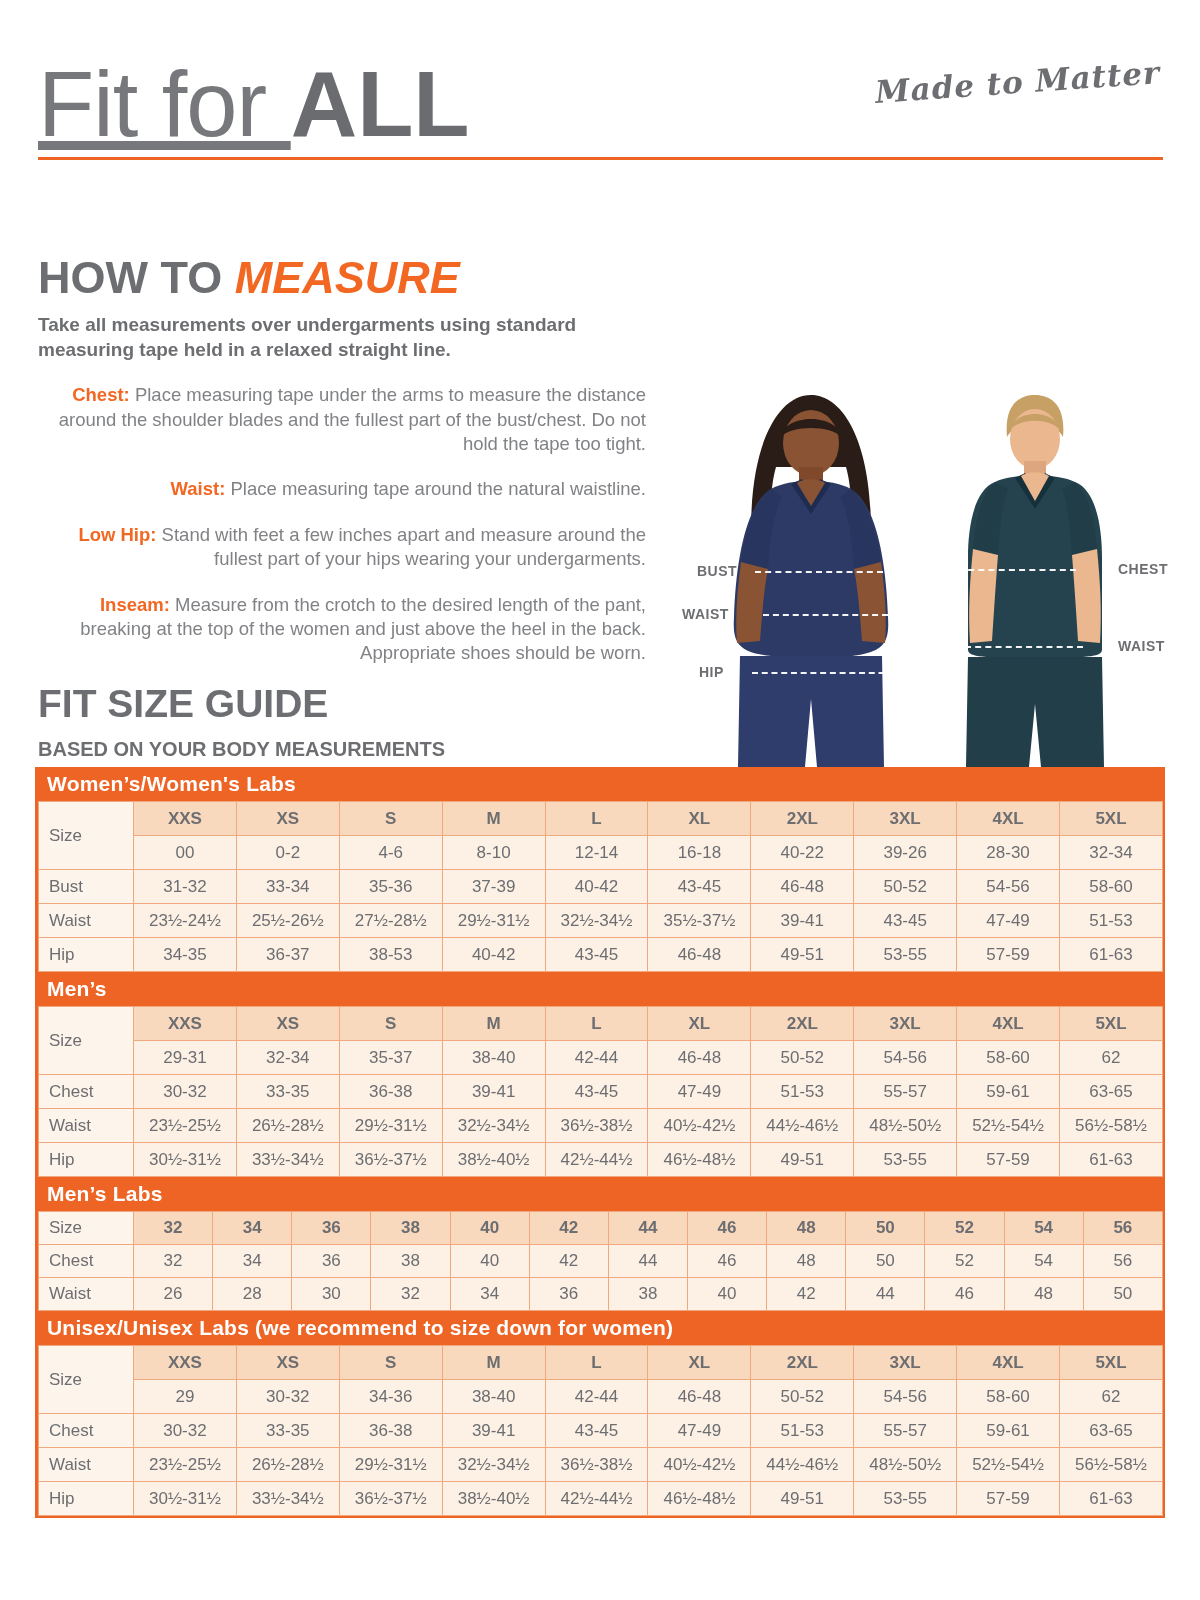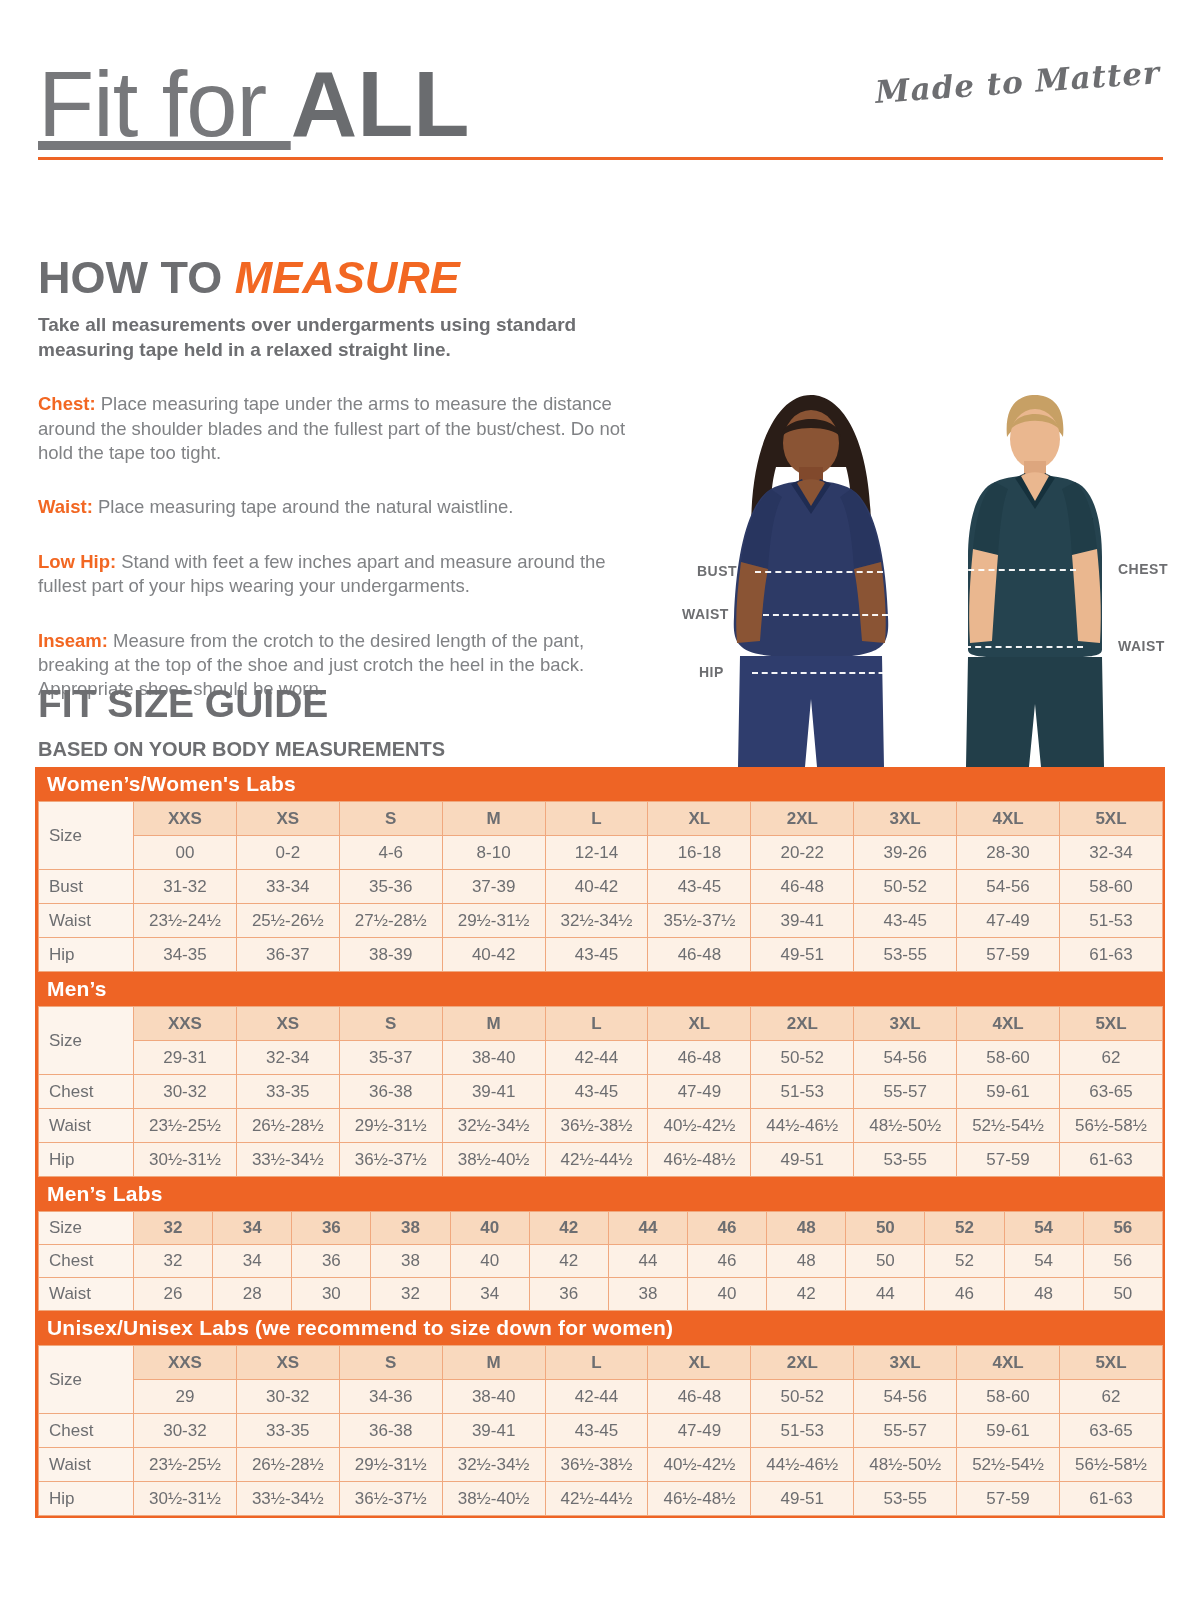"Chest: Place measuring tape under" .htm-item { margin-top: 30px -> 21px; text-align: none -> right }
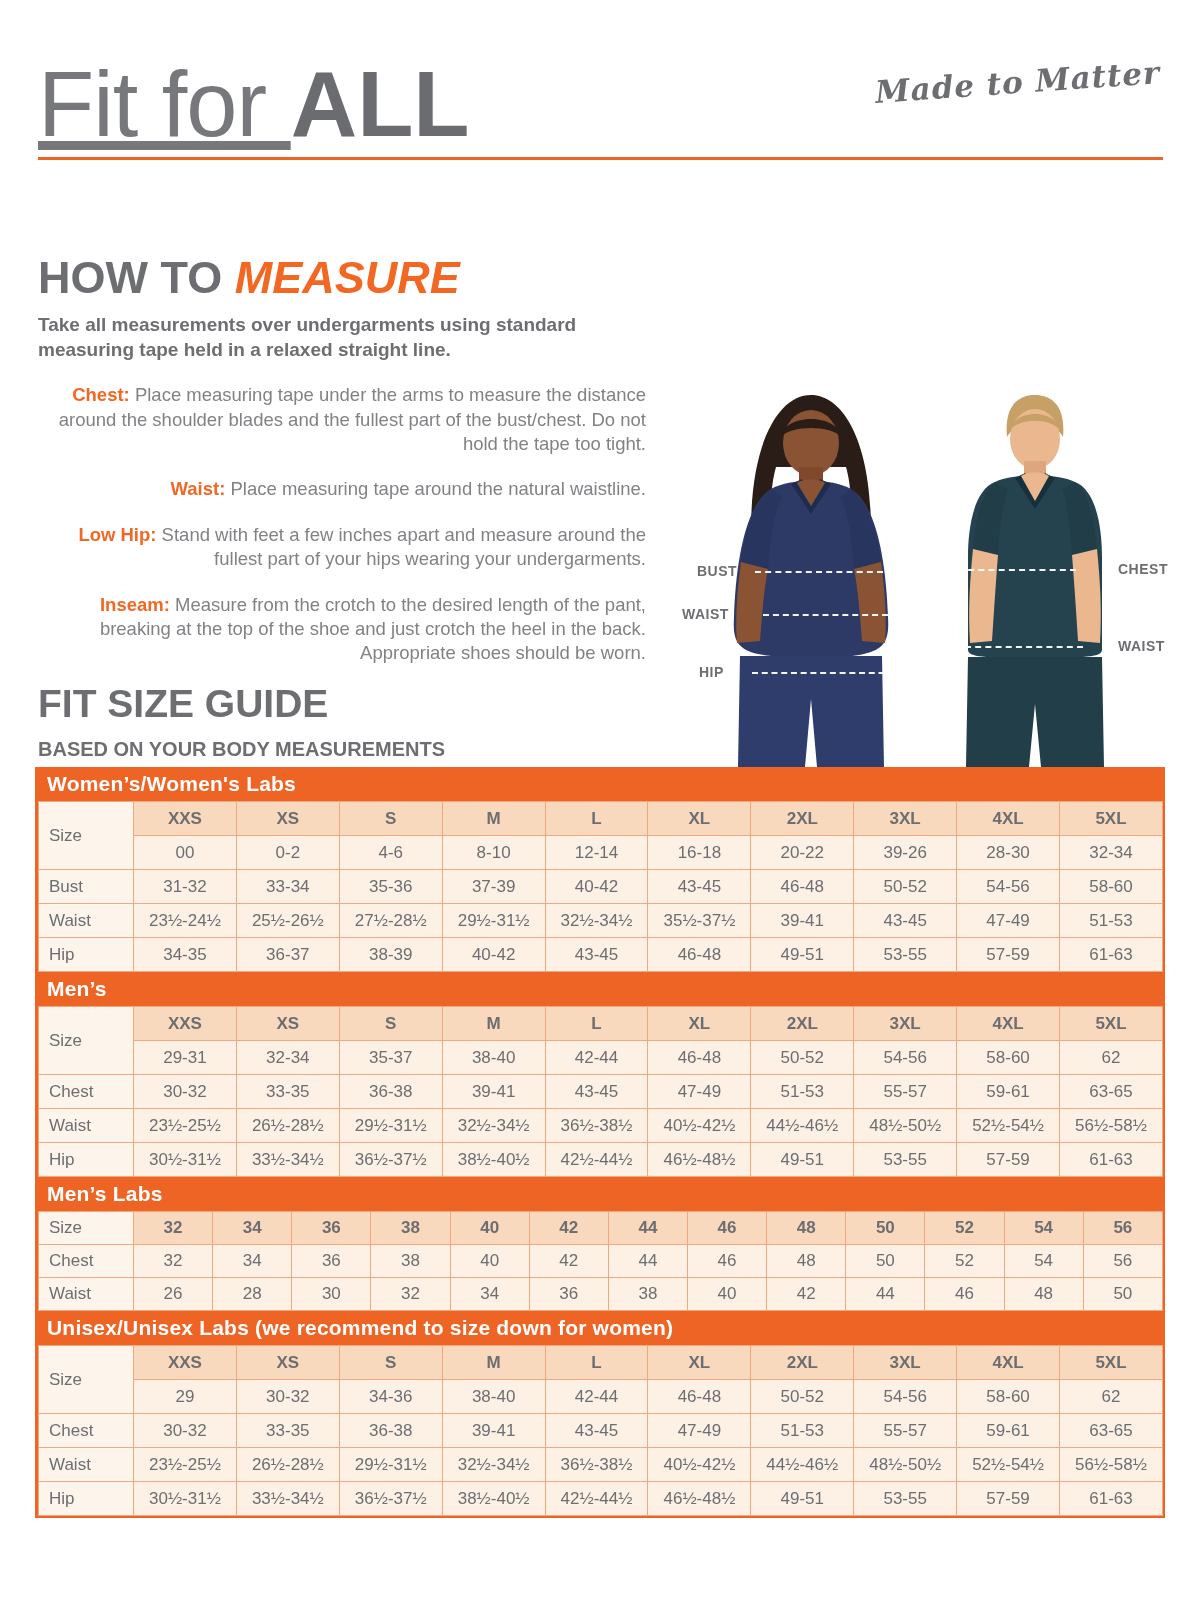"Measure from the crotch to" span { text: shoe and just crotch -> women and just above }
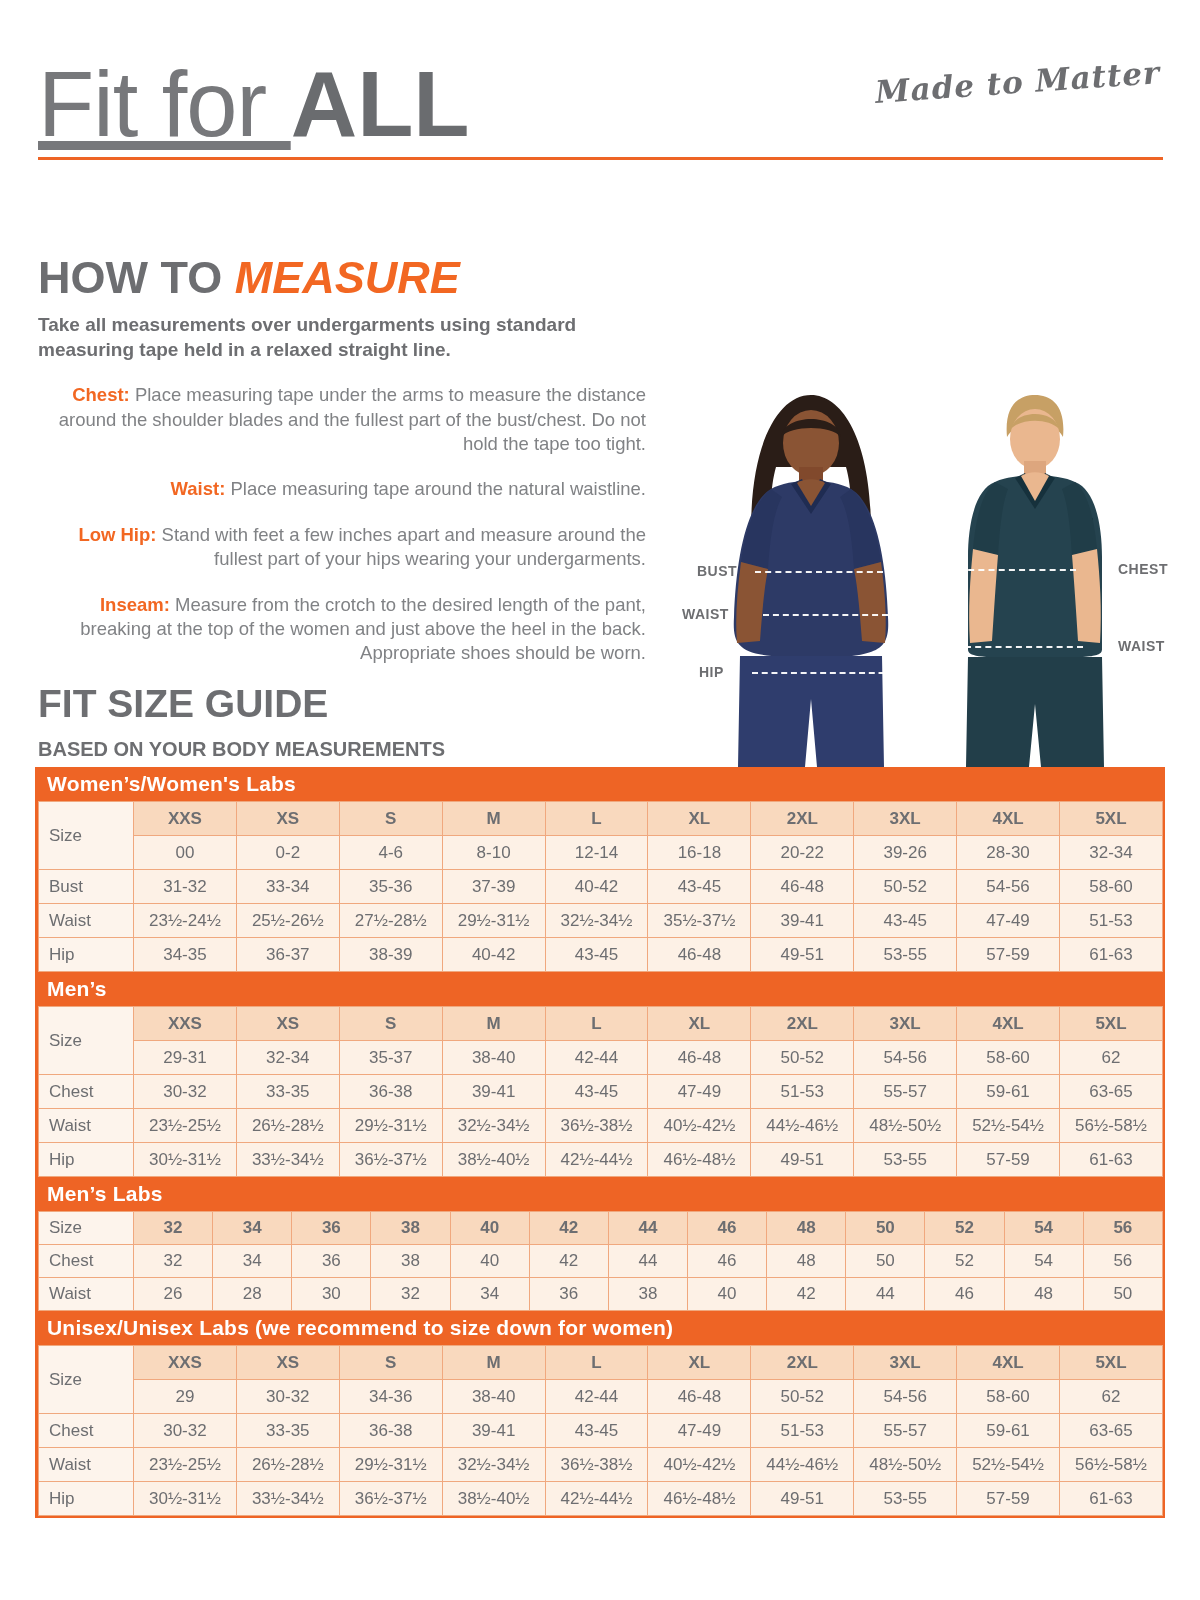"20-22" td.val { text: 20-22 -> 40-22 }
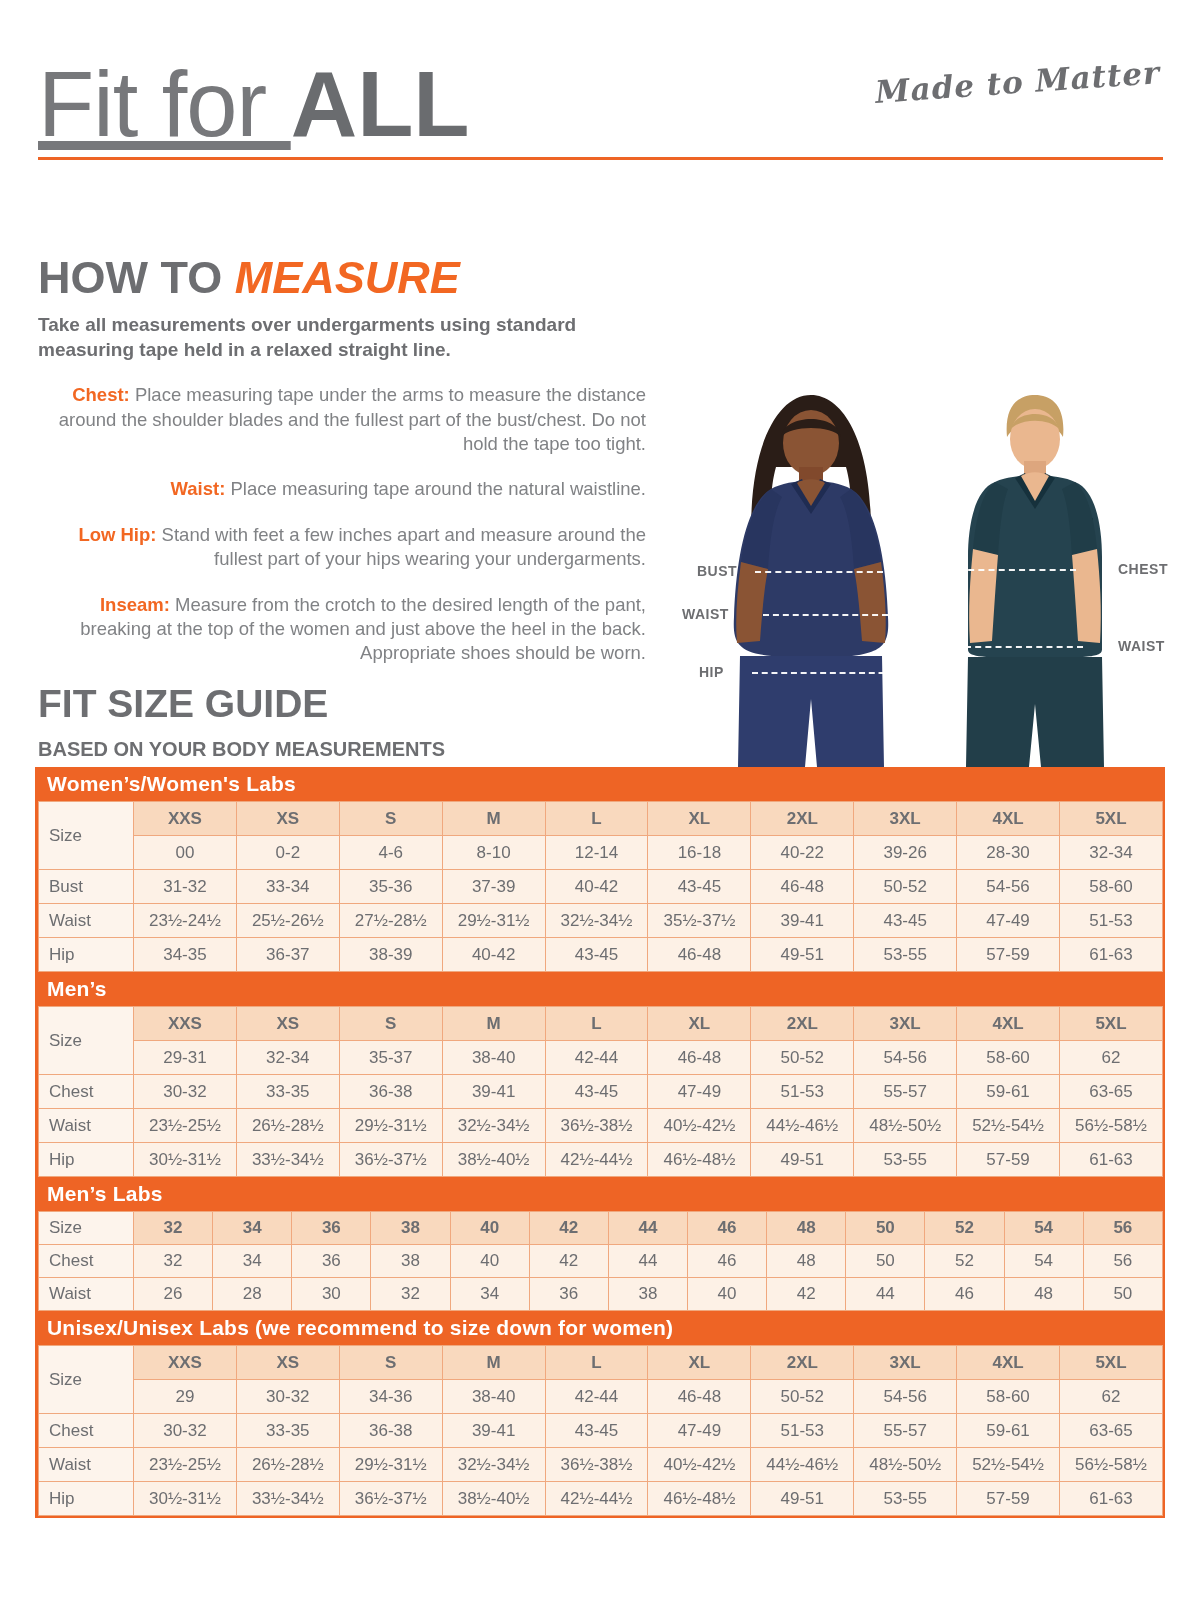"38-39" td.val { text: 38-39 -> 38-53 }
